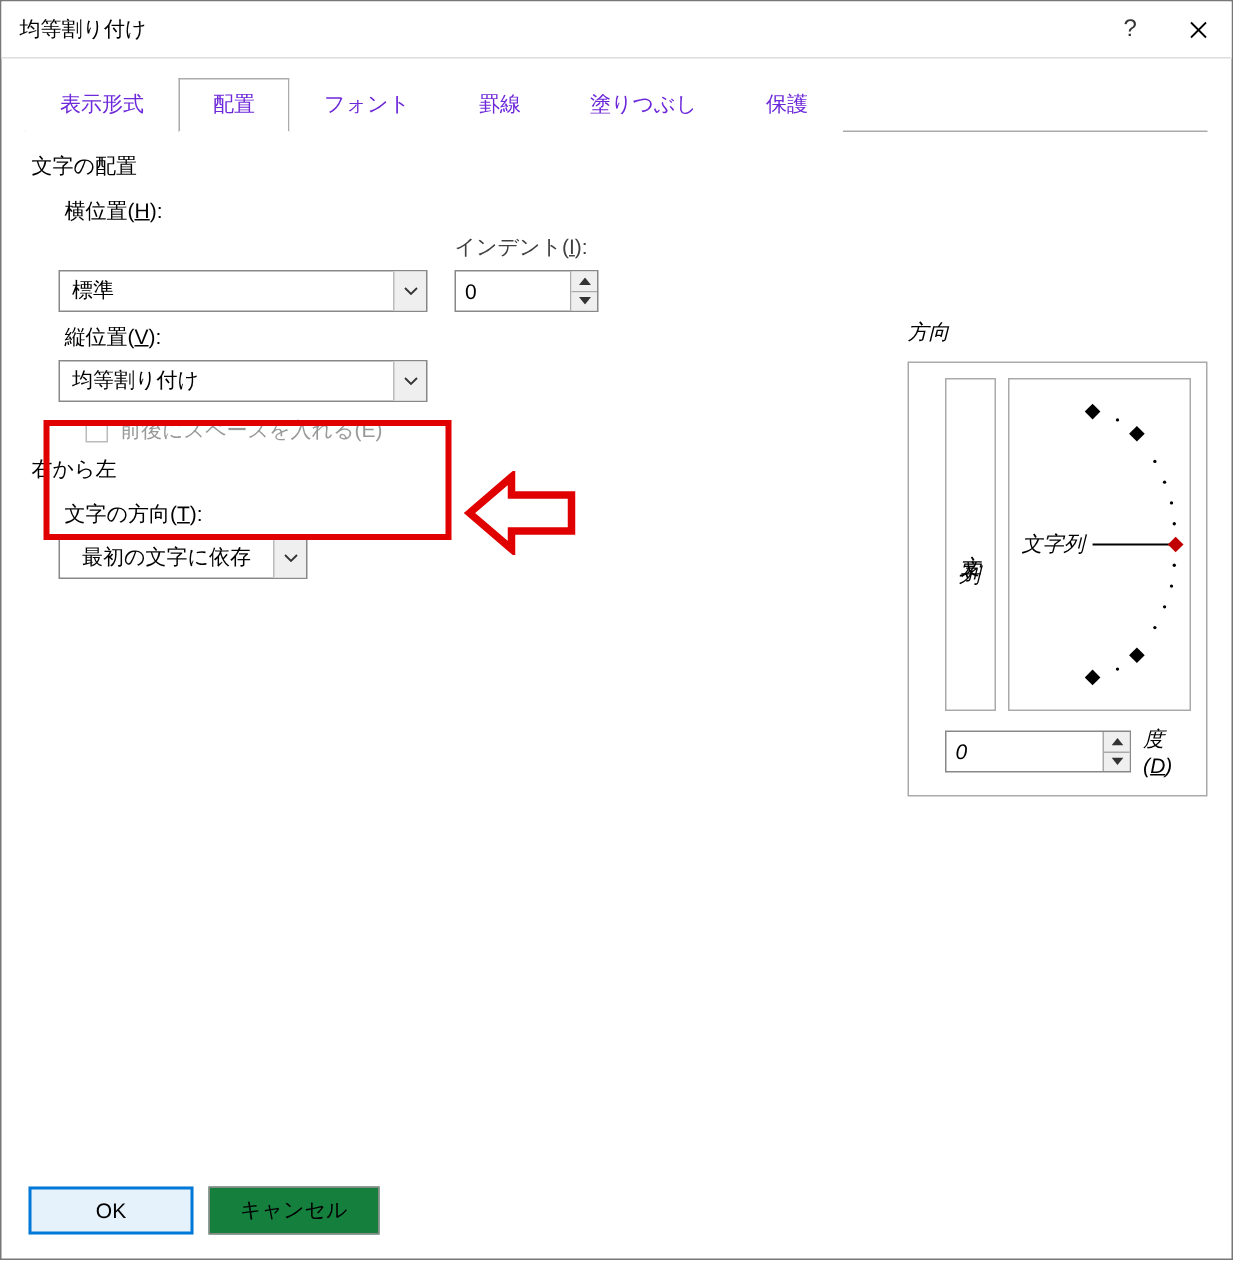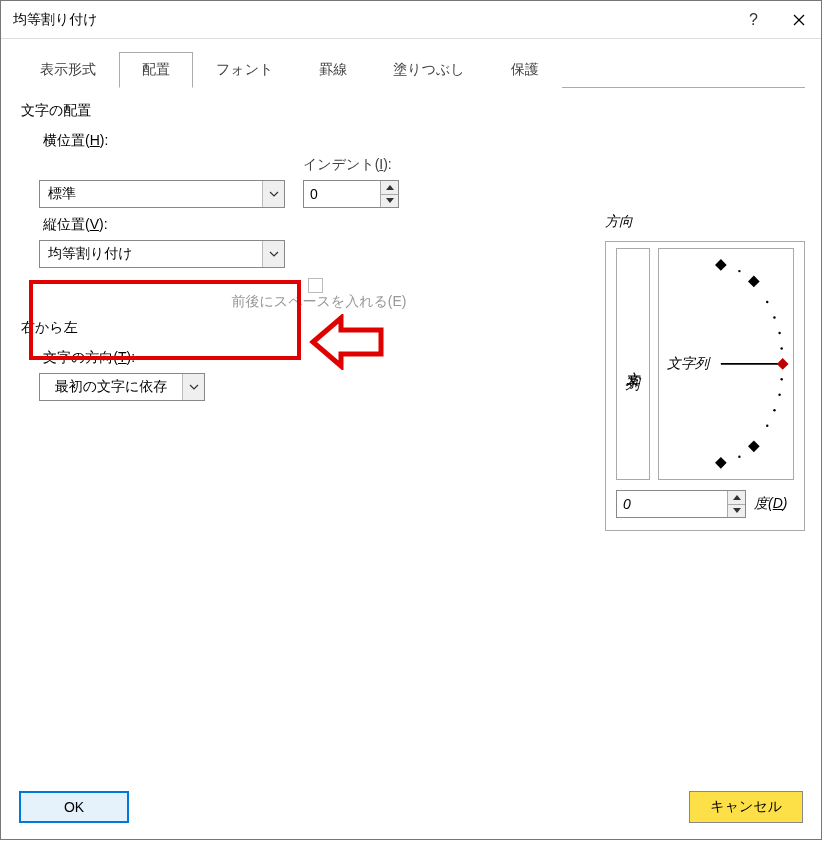"表示形式" .tab { color: #404040 -> #6d28d9 }
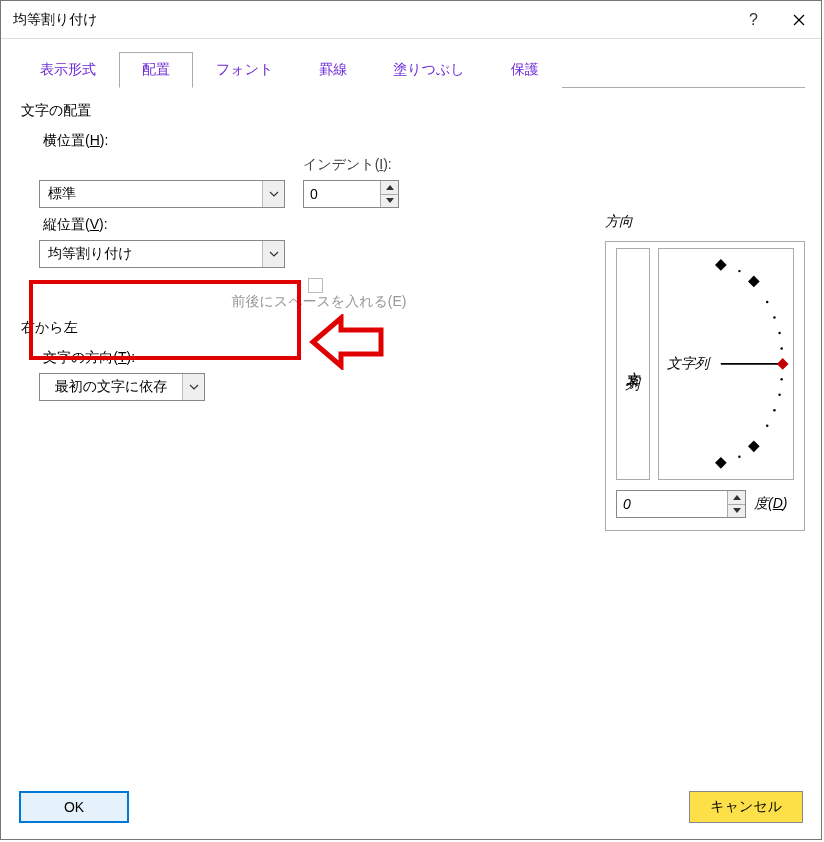"前後にスペースを入れる(E)" .check { flex-direction: column -> none }
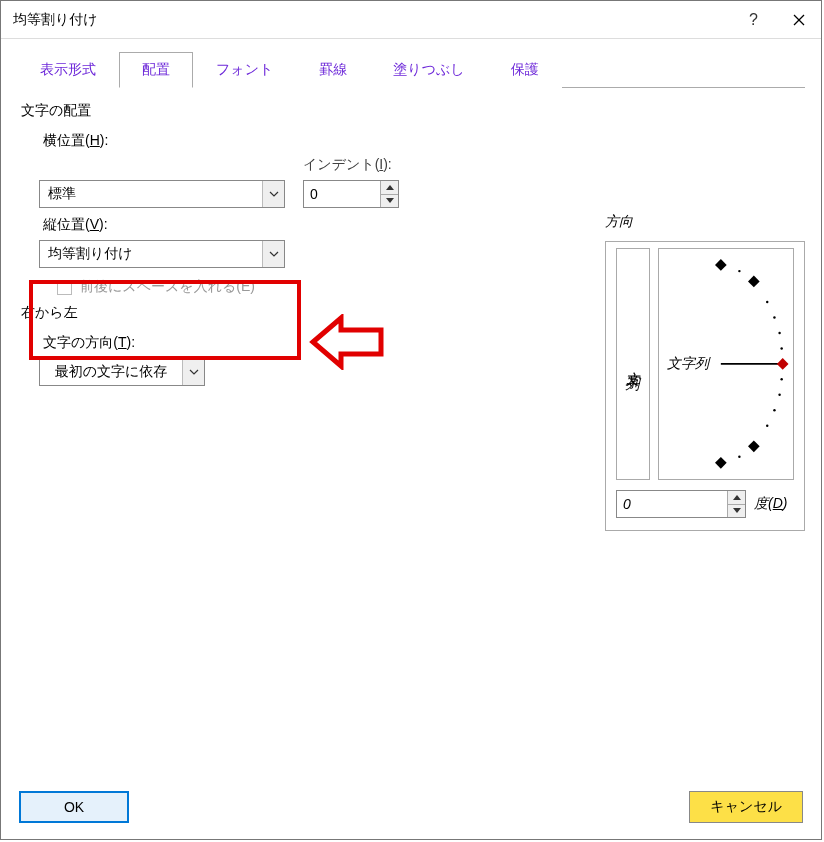"文字列" .orient-body { padding: 10px 10px 12px 10px -> 10px 10px 12px 24px }
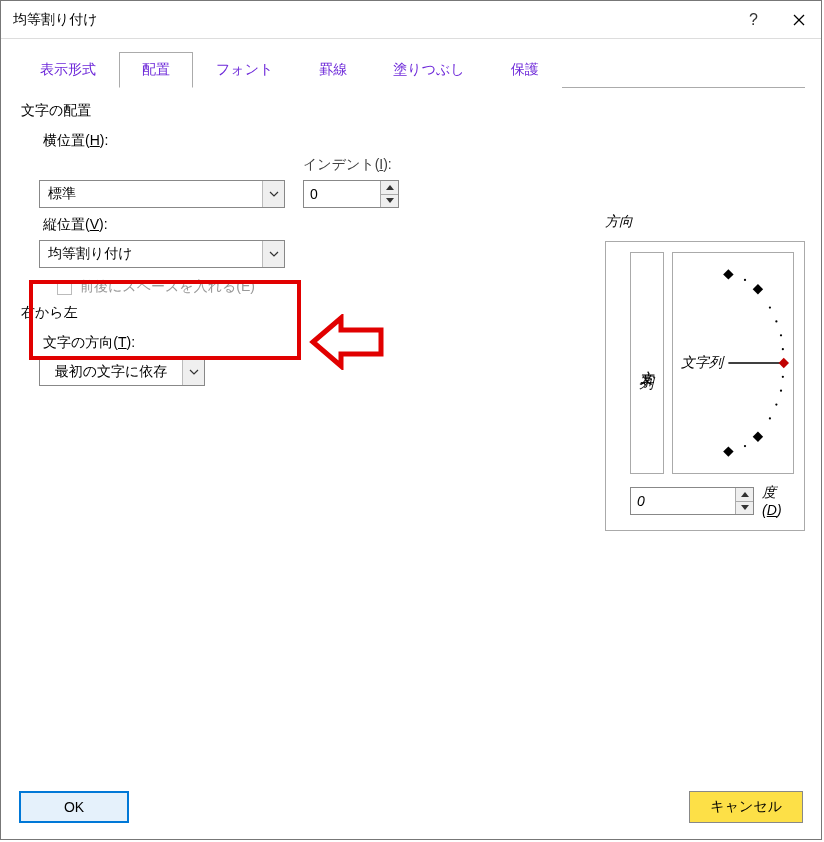"OK" .button-row { justify-content: space-between -> flex-start }
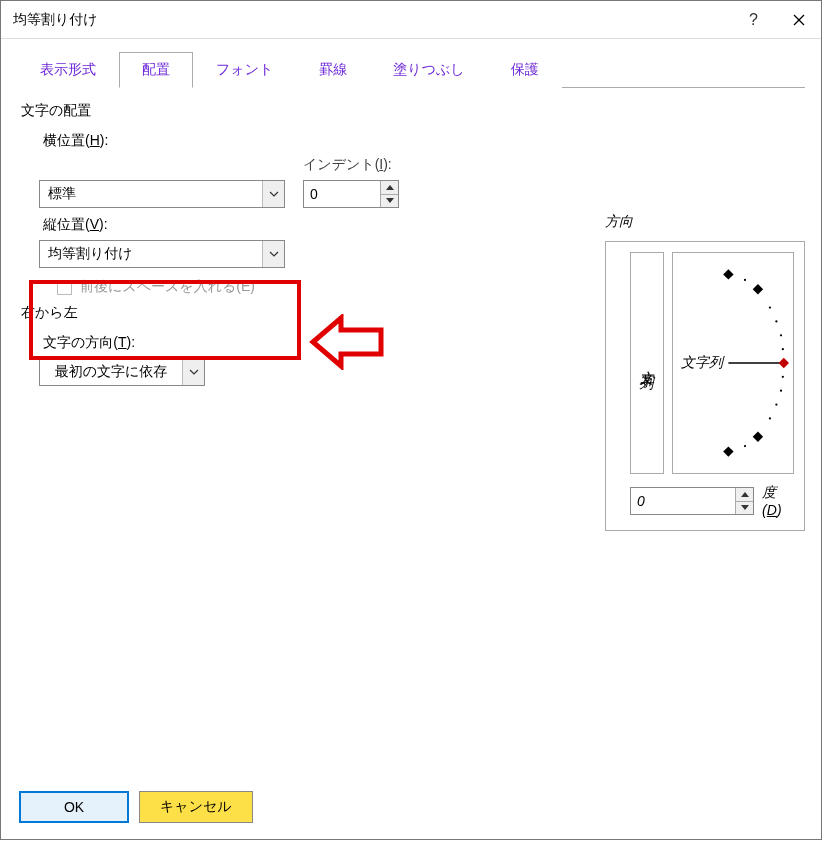"キャンセル" .btn { background: #fde047 -> #15803d }
